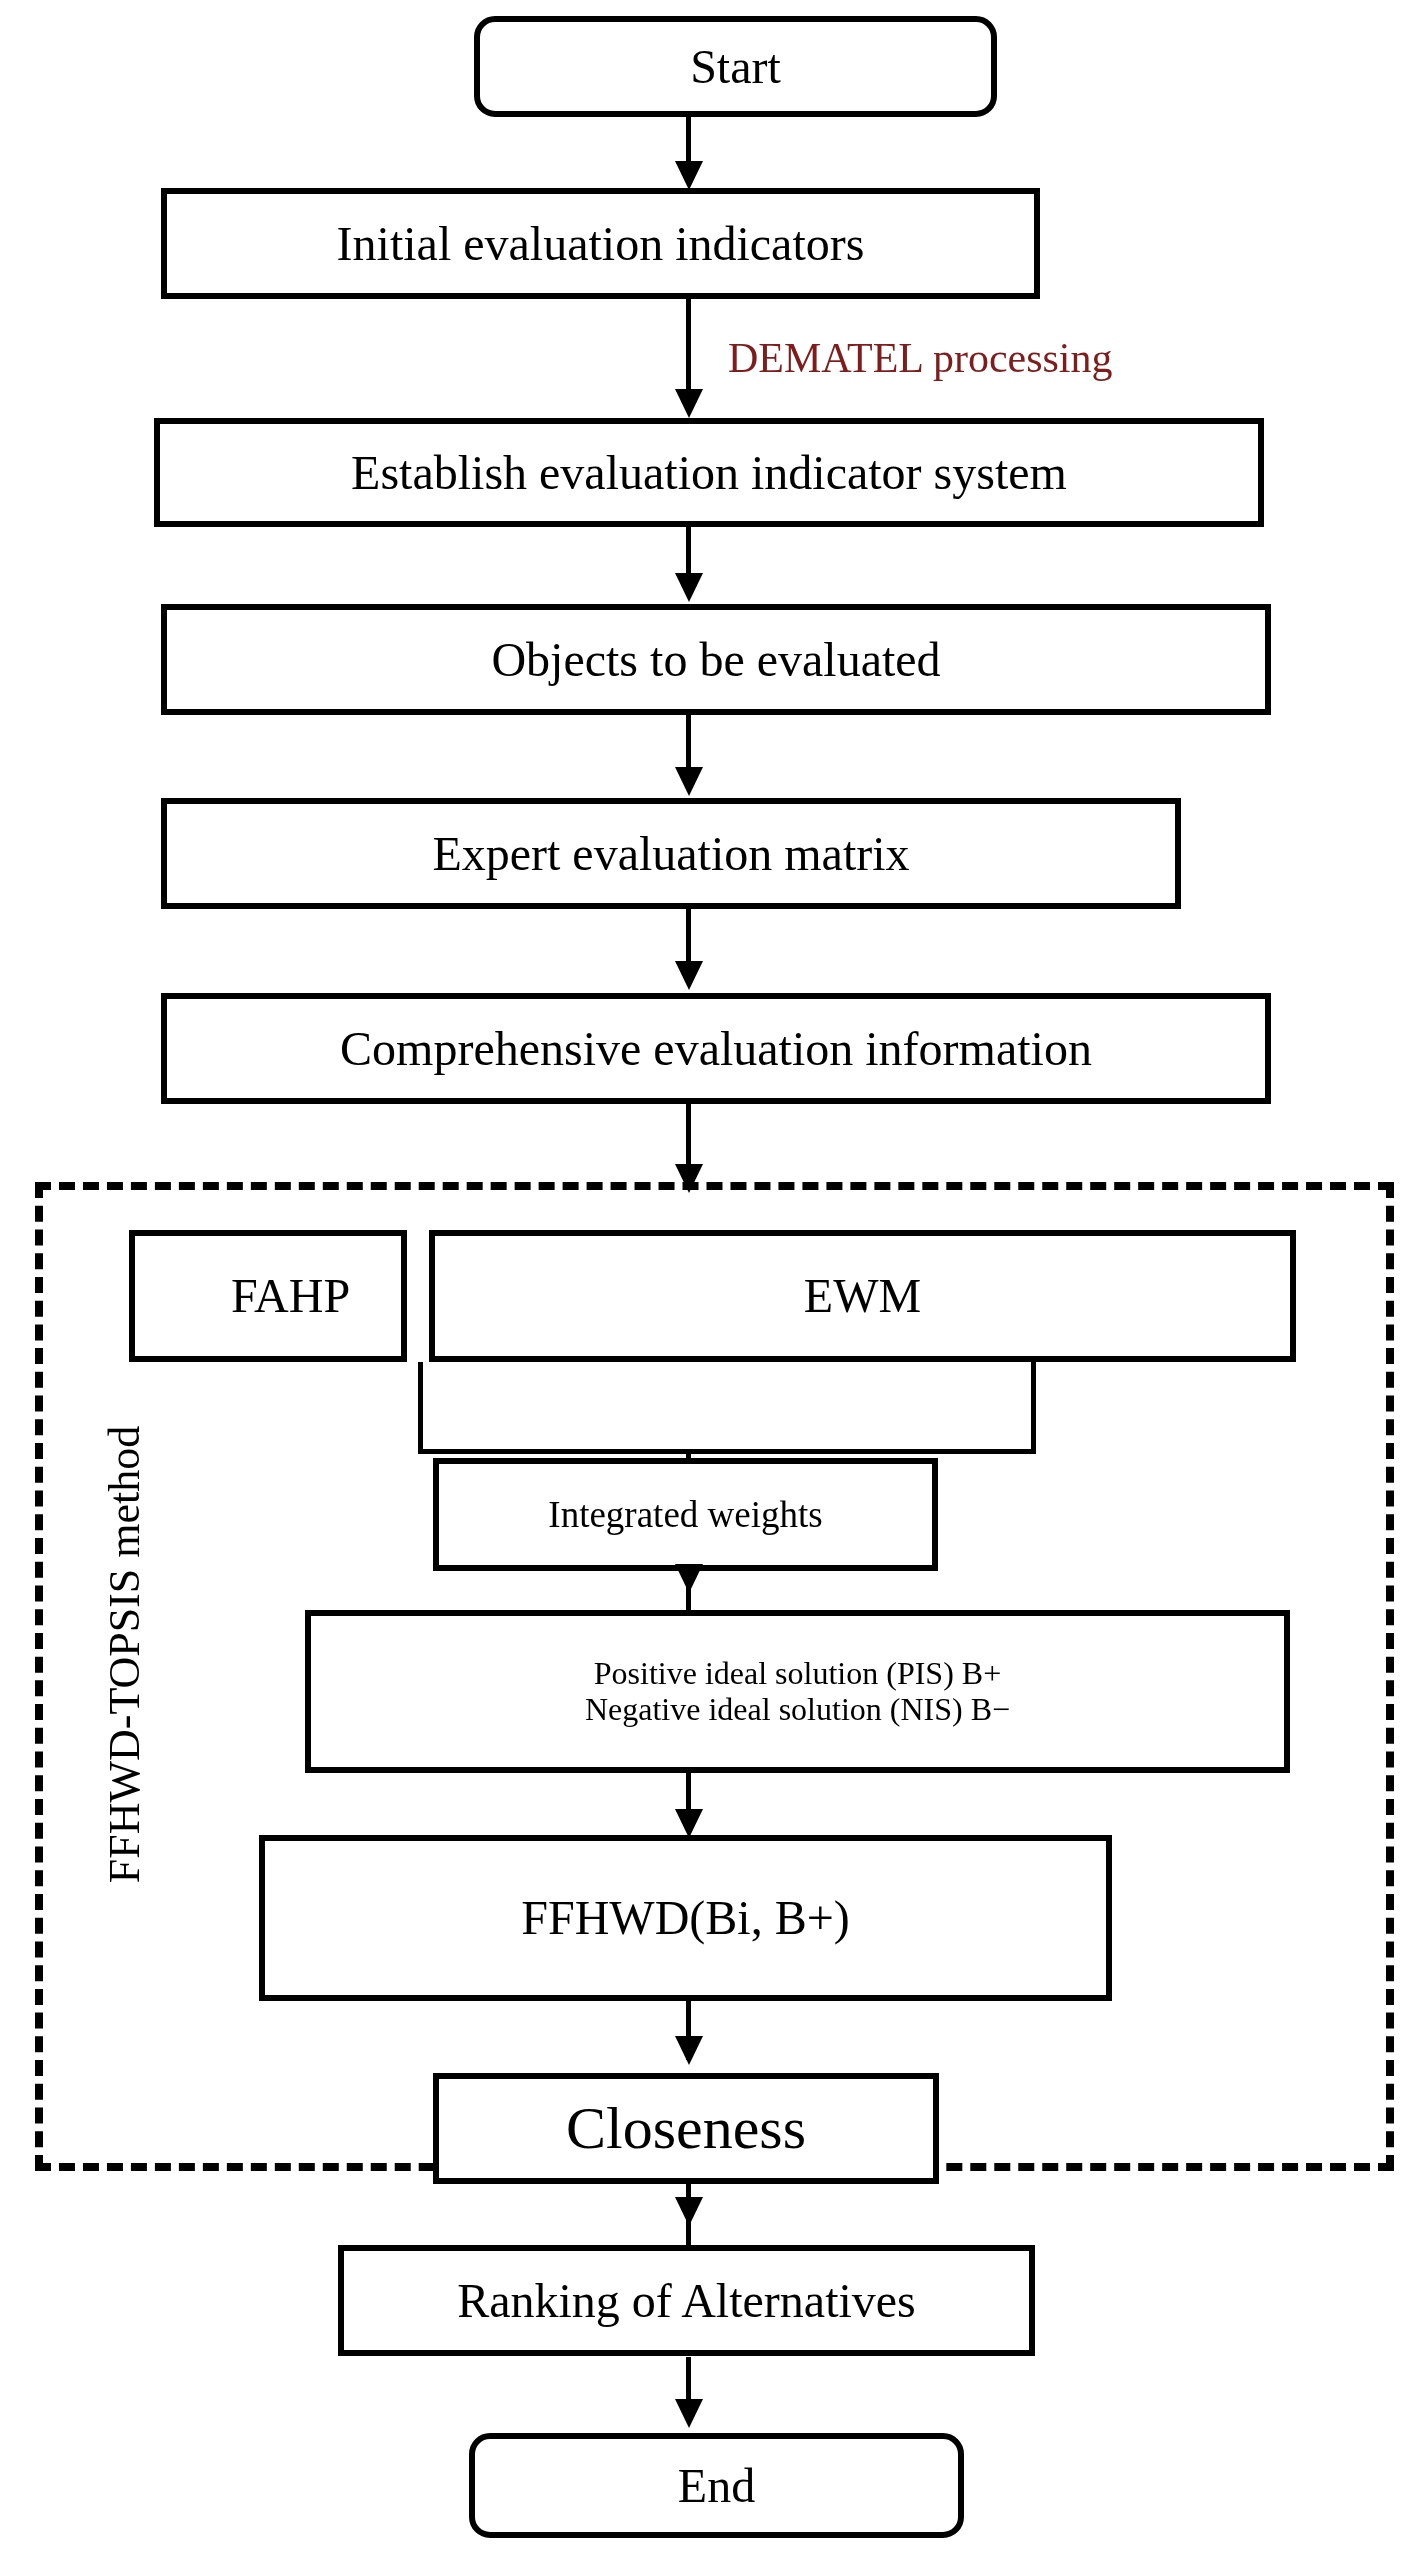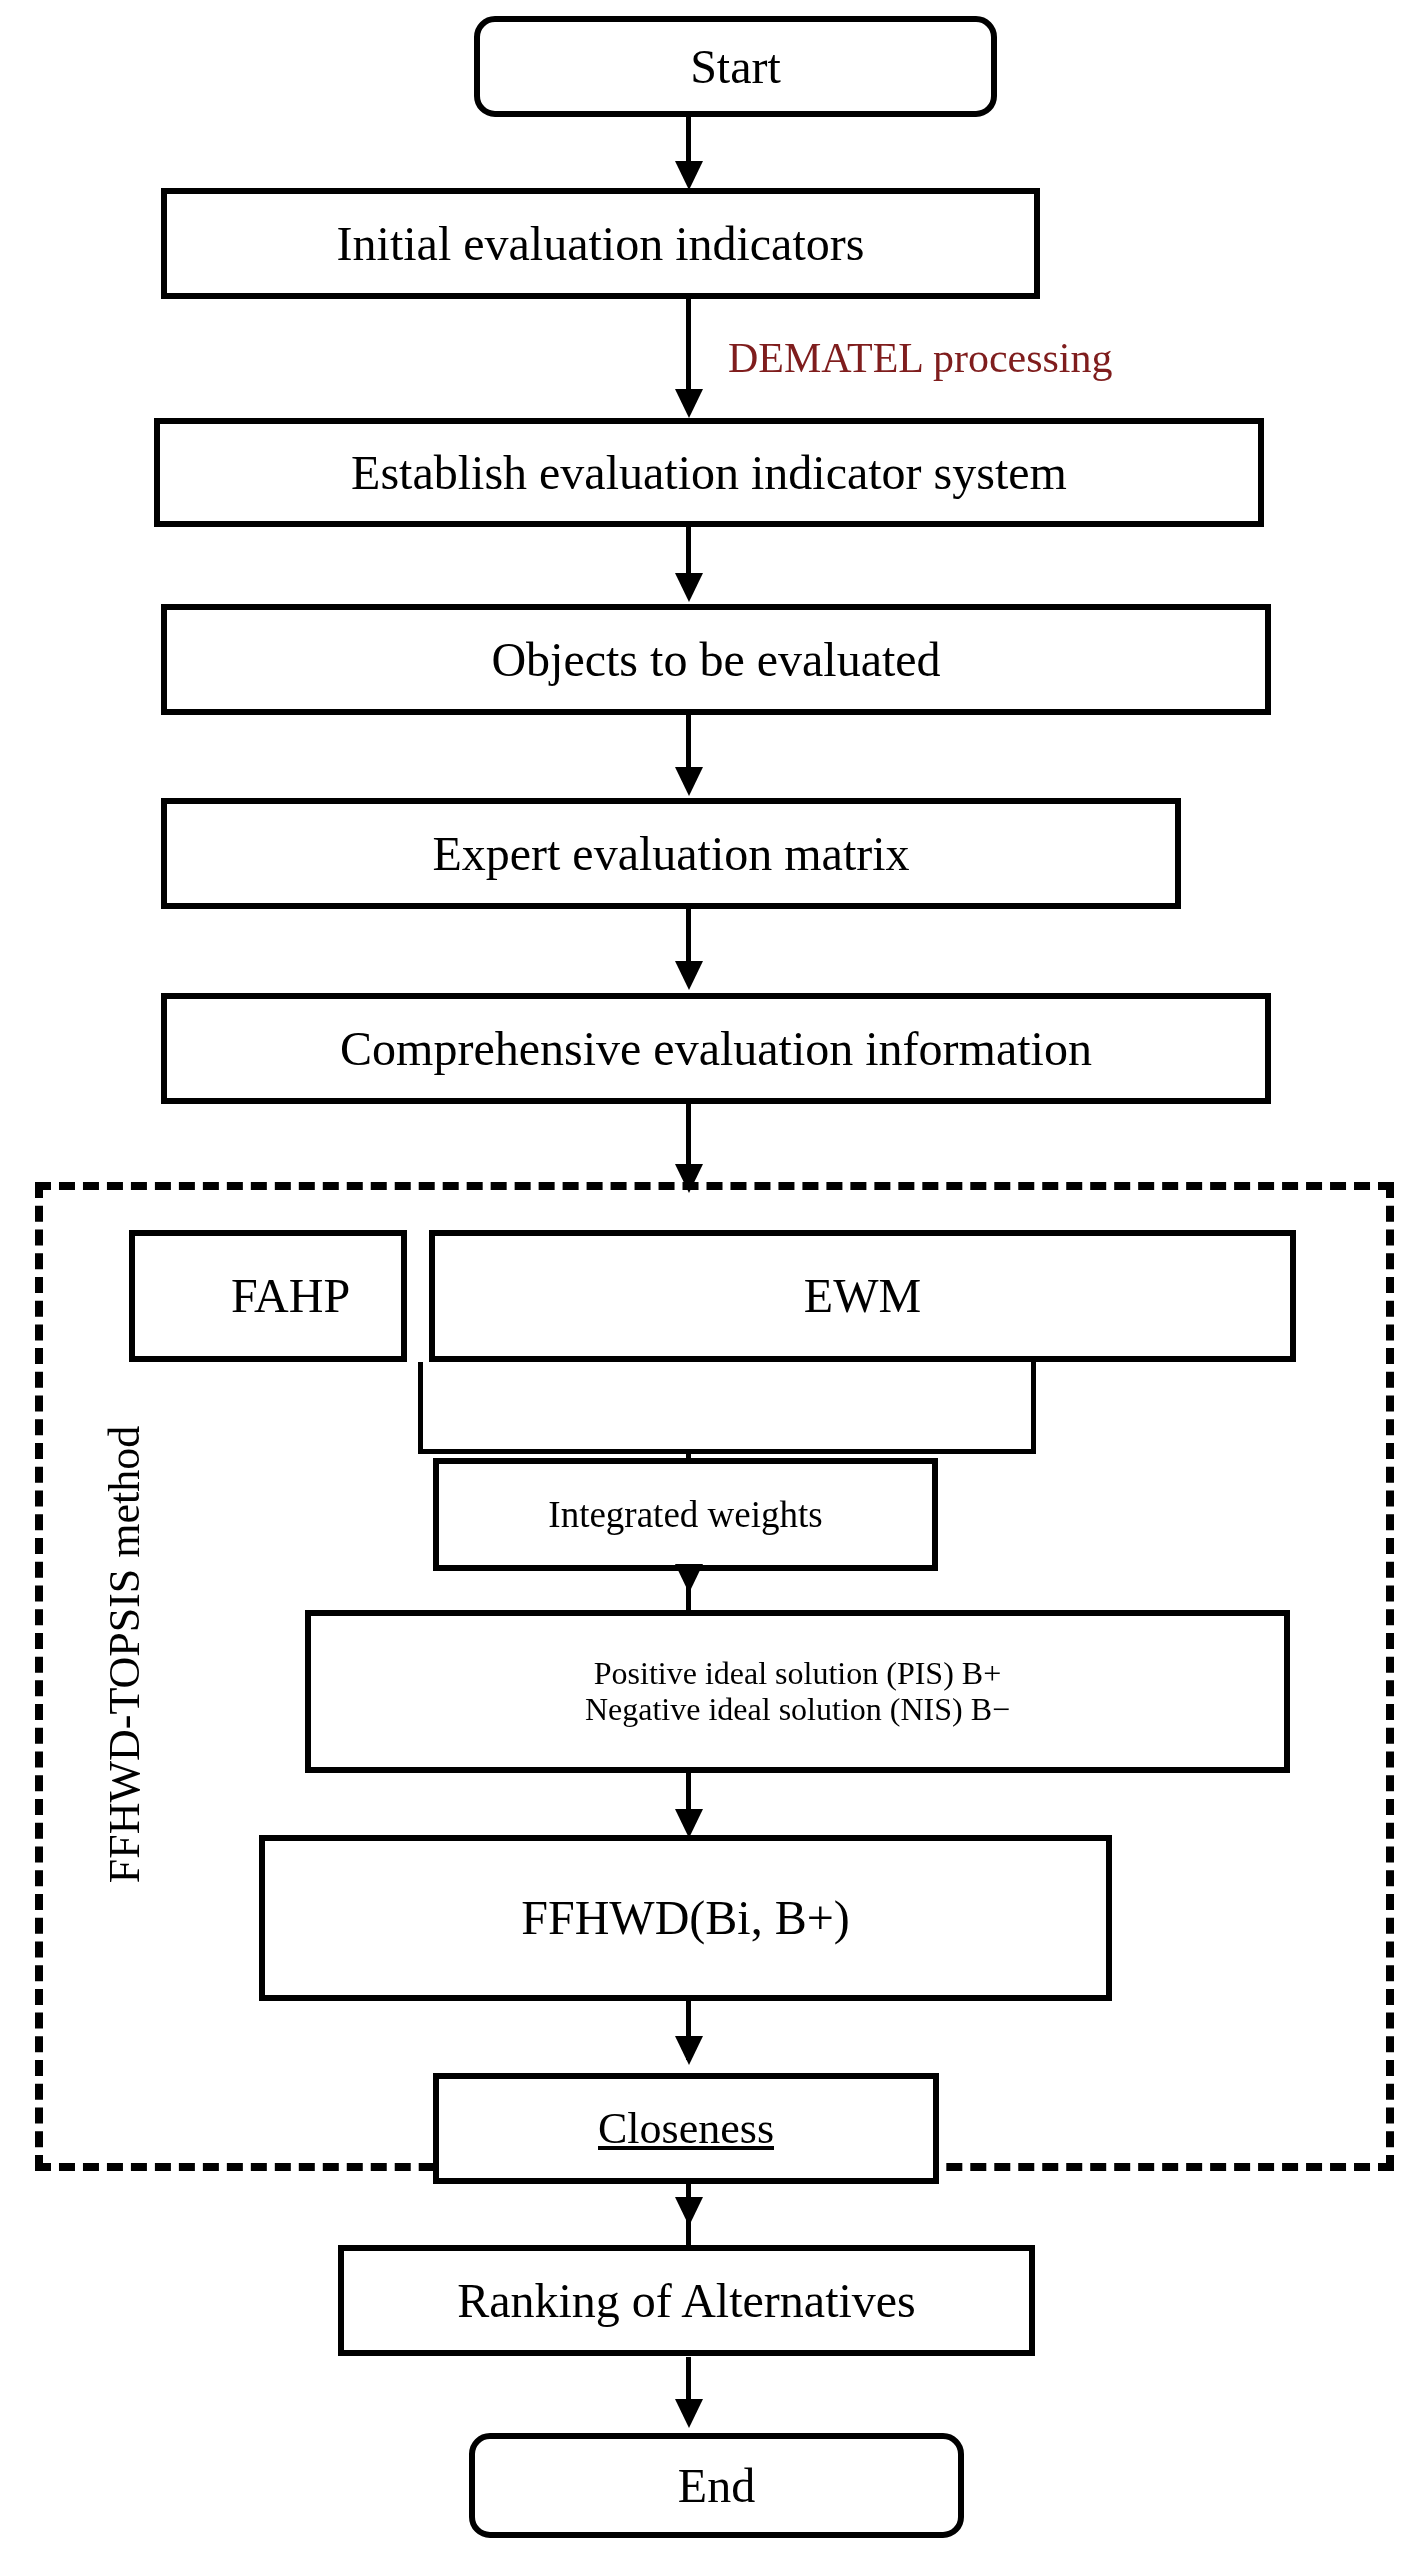"Closeness" div.node { font-size: 44px -> 60px; text-decoration: underline -> none }
